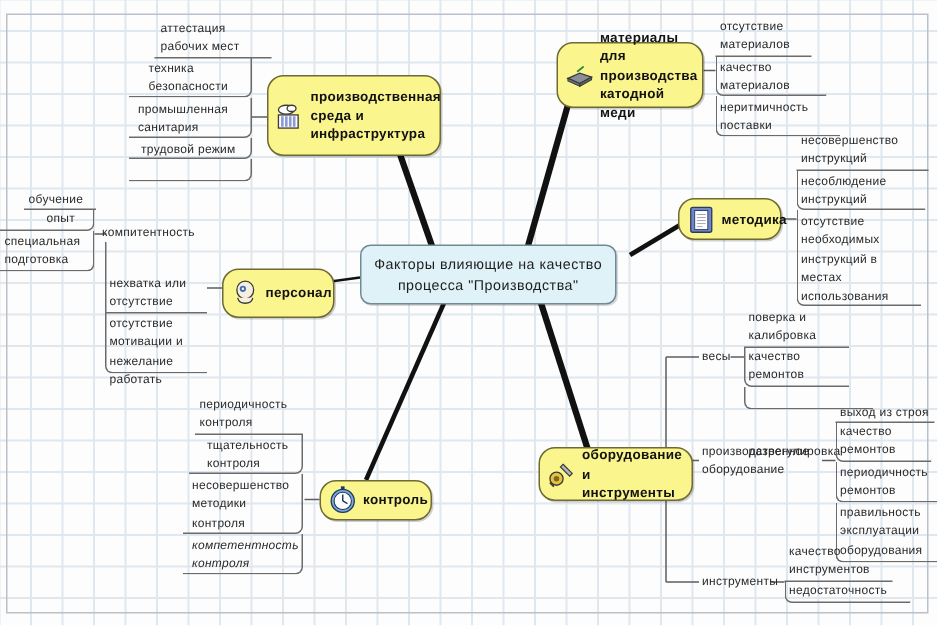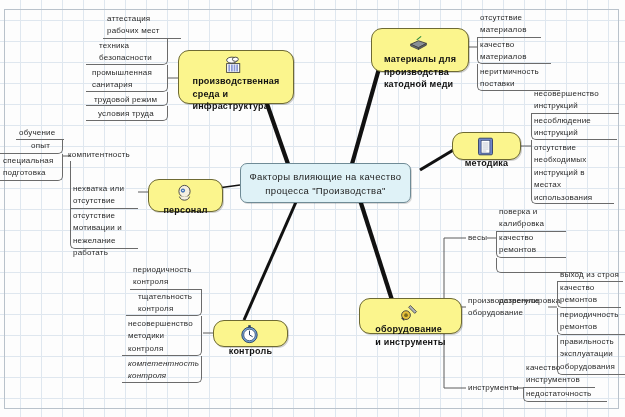"материалы для" .main-node { flex-direction: column -> none }
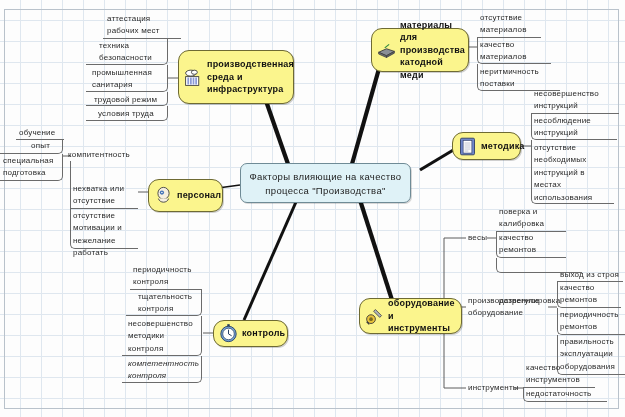"условия труда" div.leaf { html: <div>условия труда</div> -> none }
